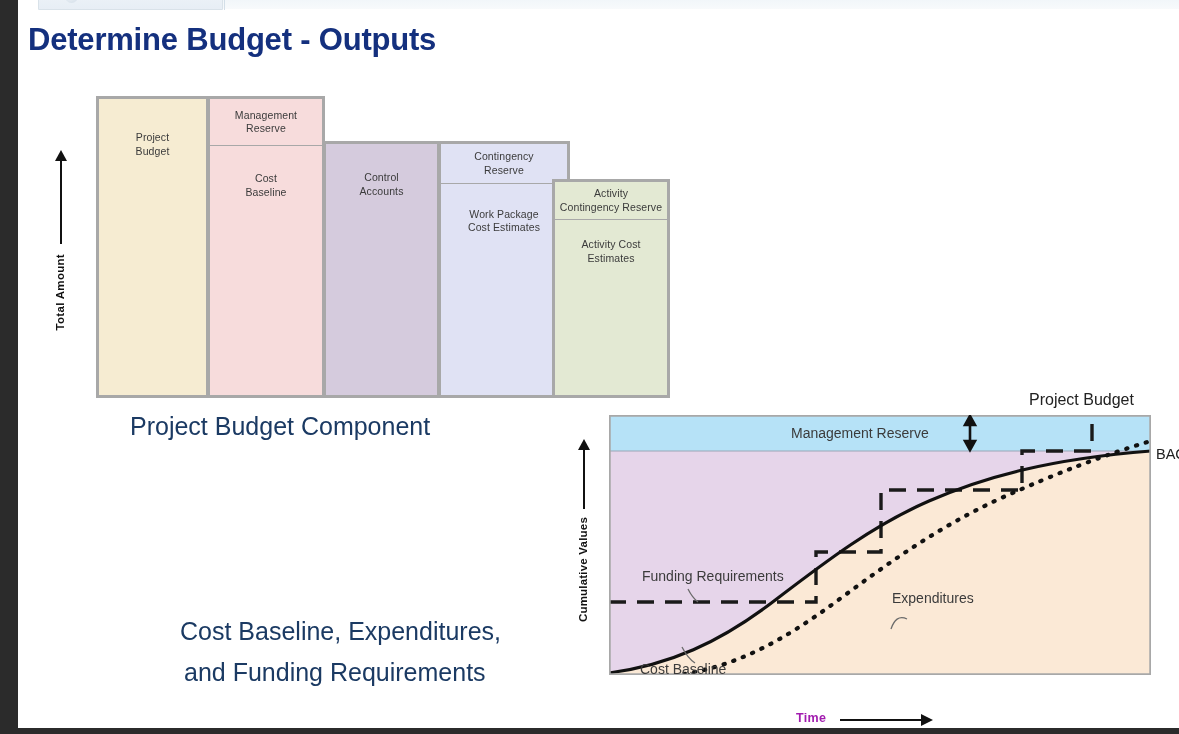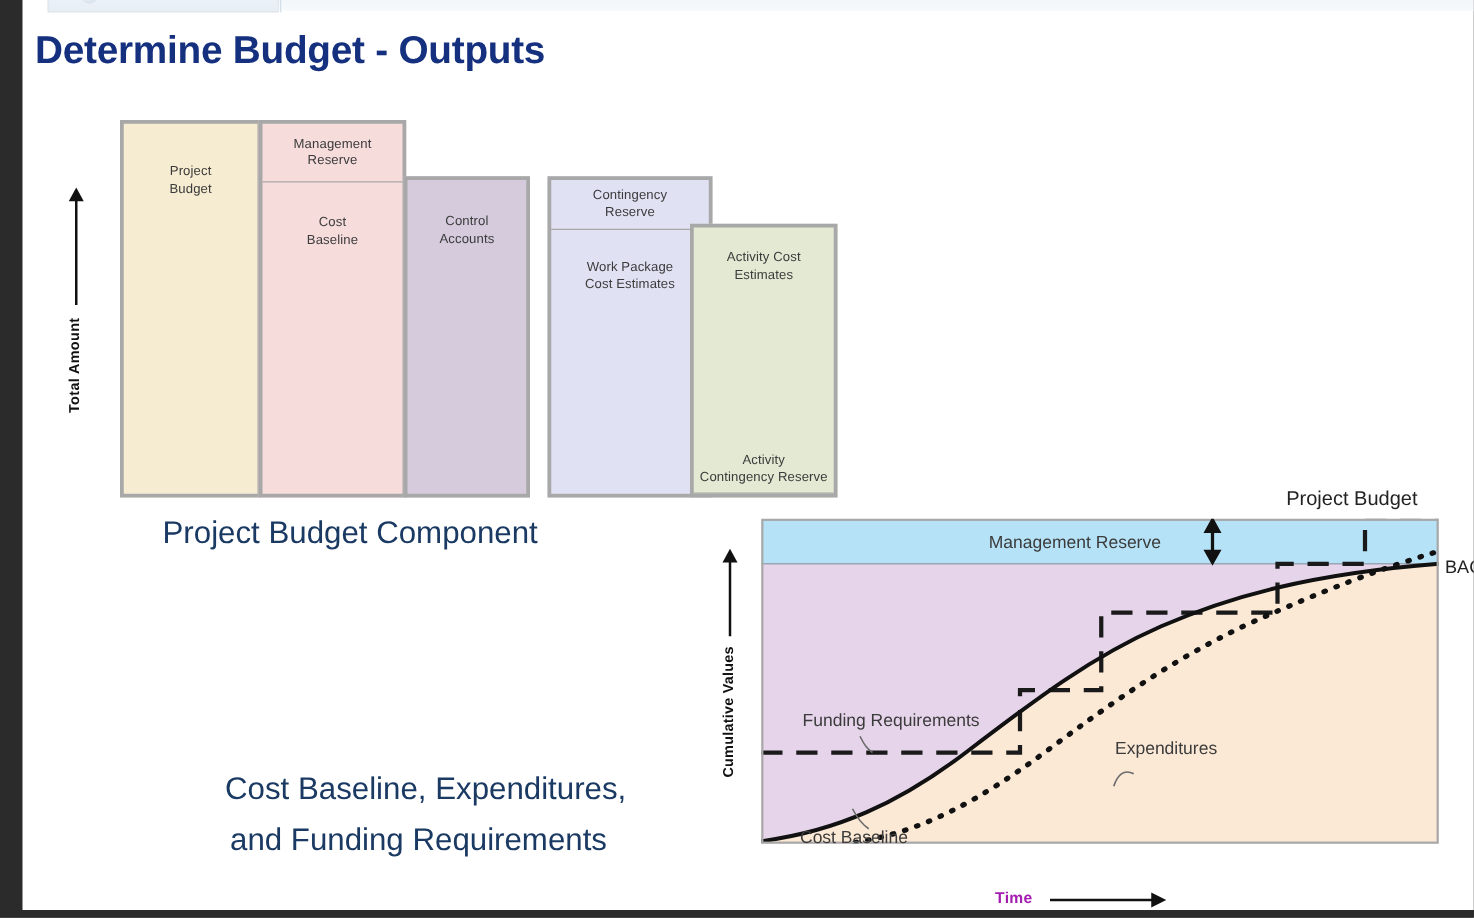"Control" div.bd-col { width: 101px -> 117px }
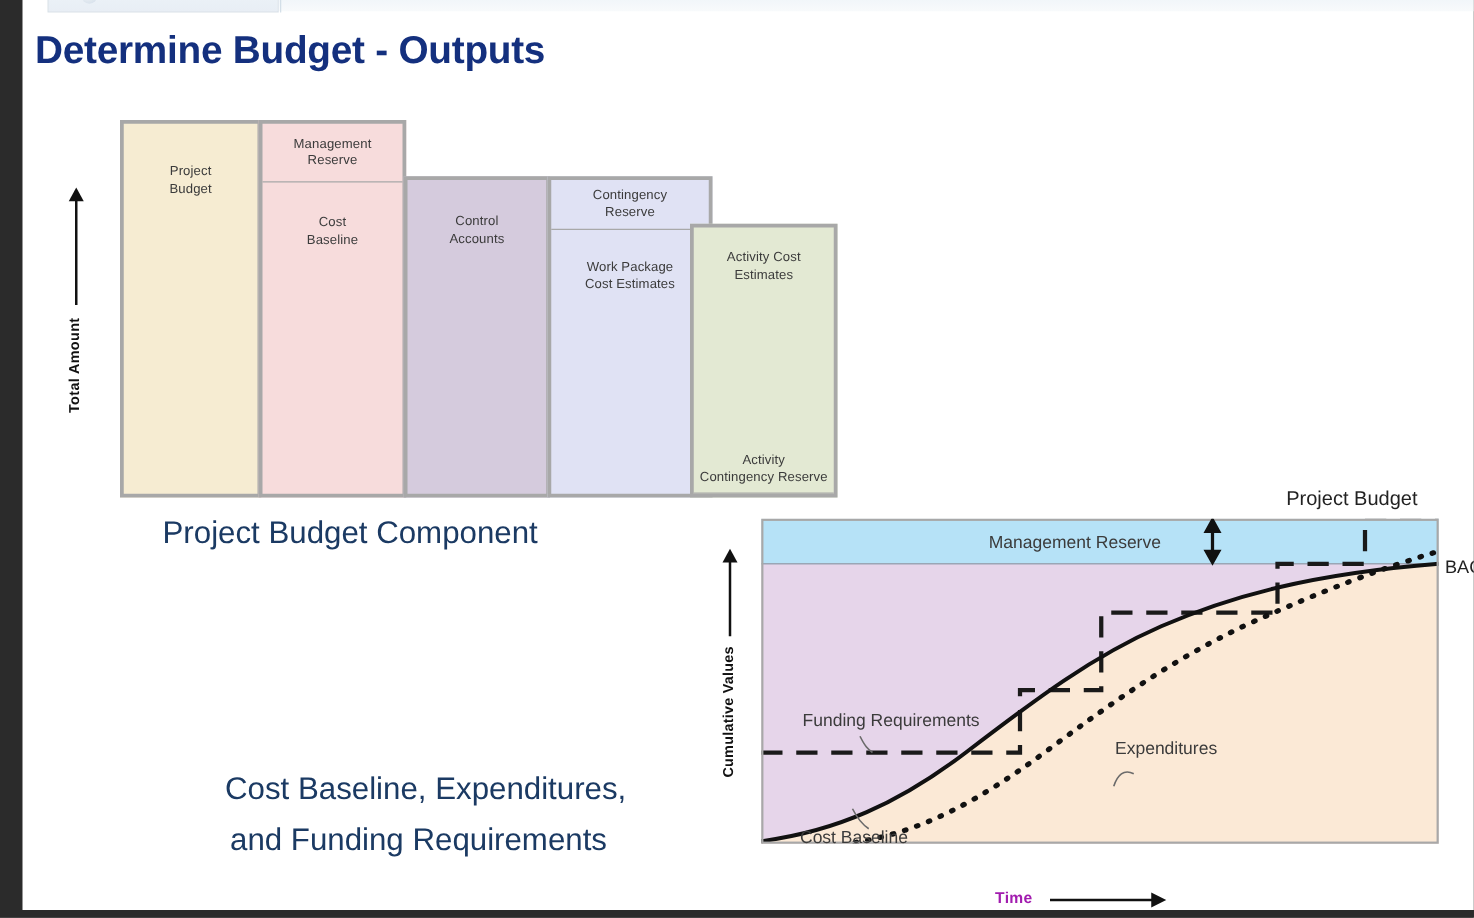"Activity Cost" div.bd-cell { order: before "Activity" -> after "Activity" }
